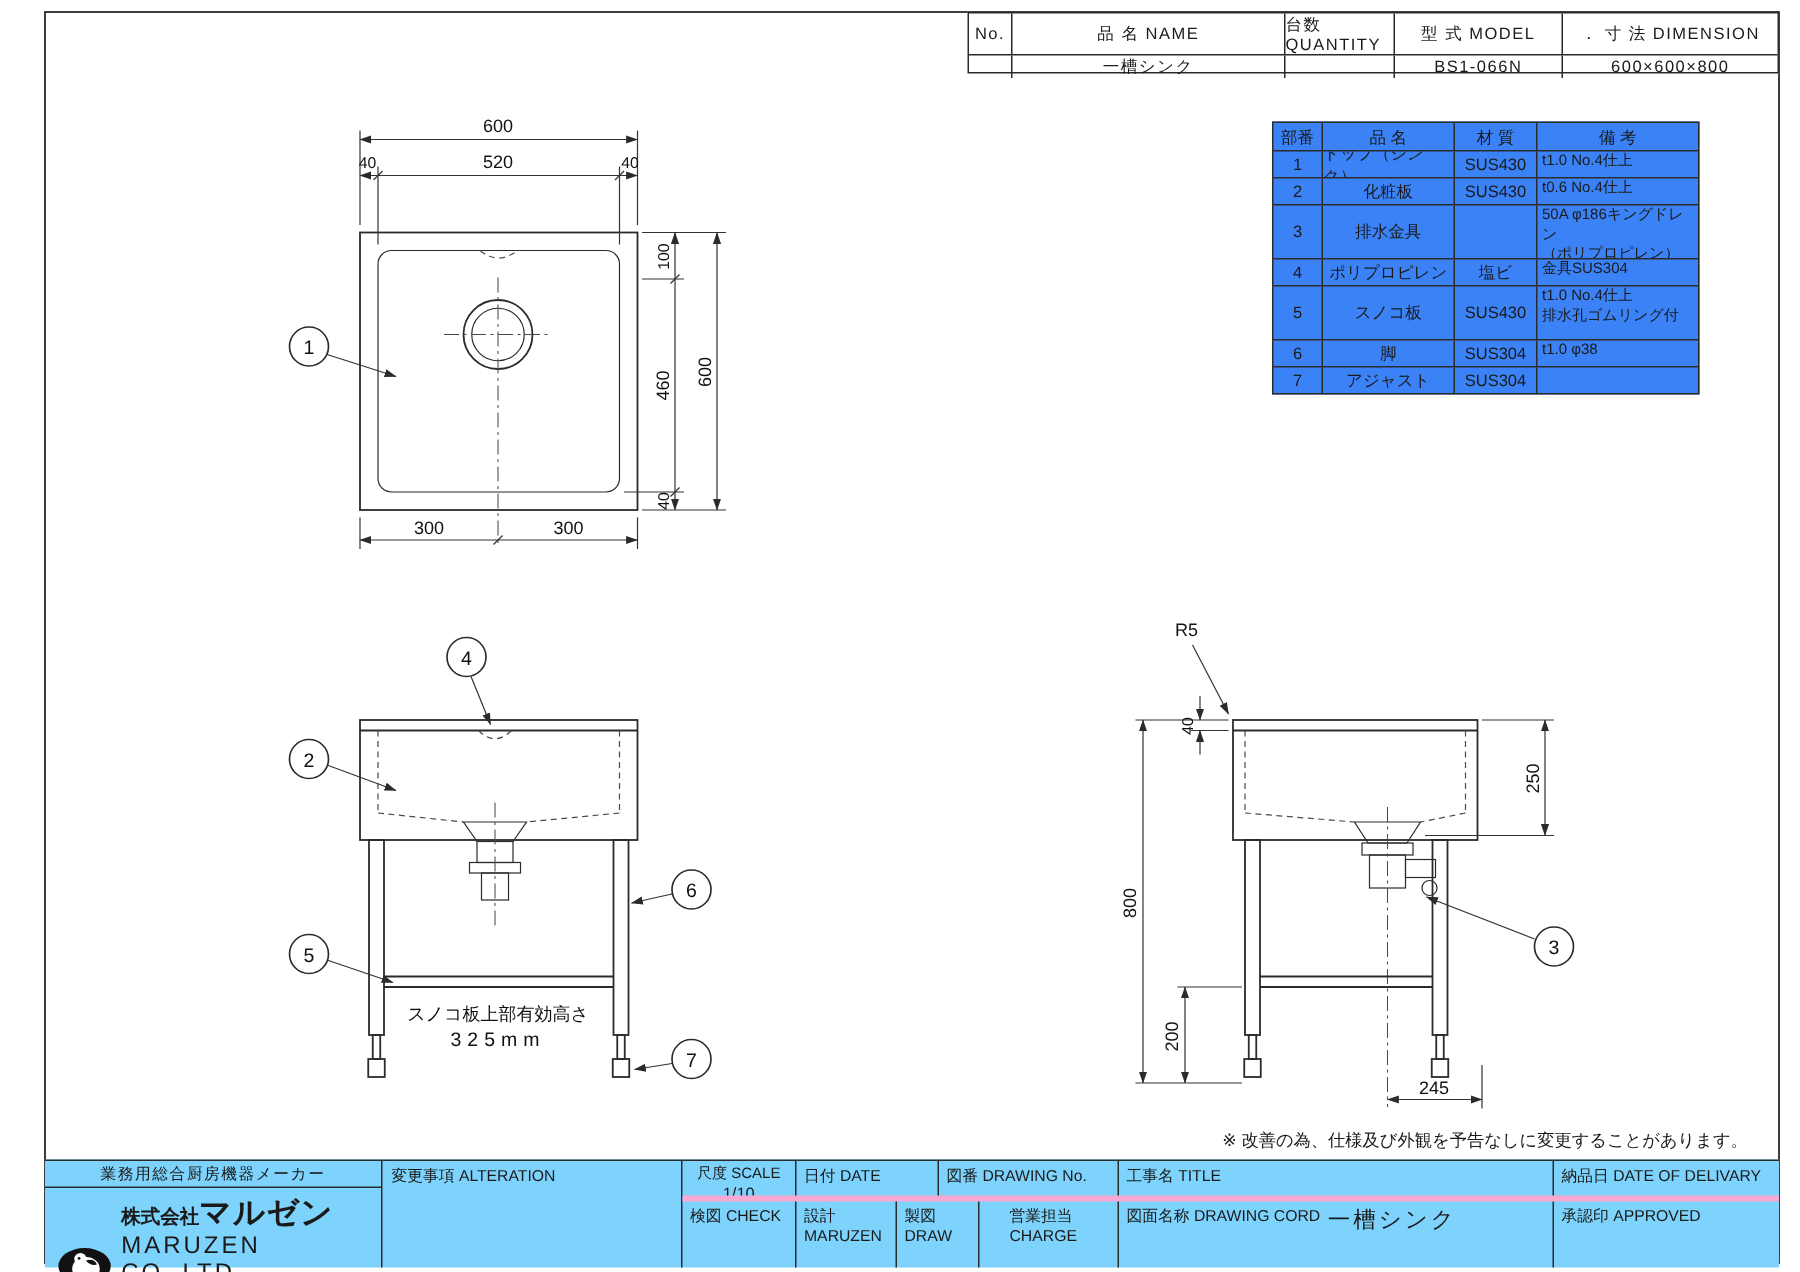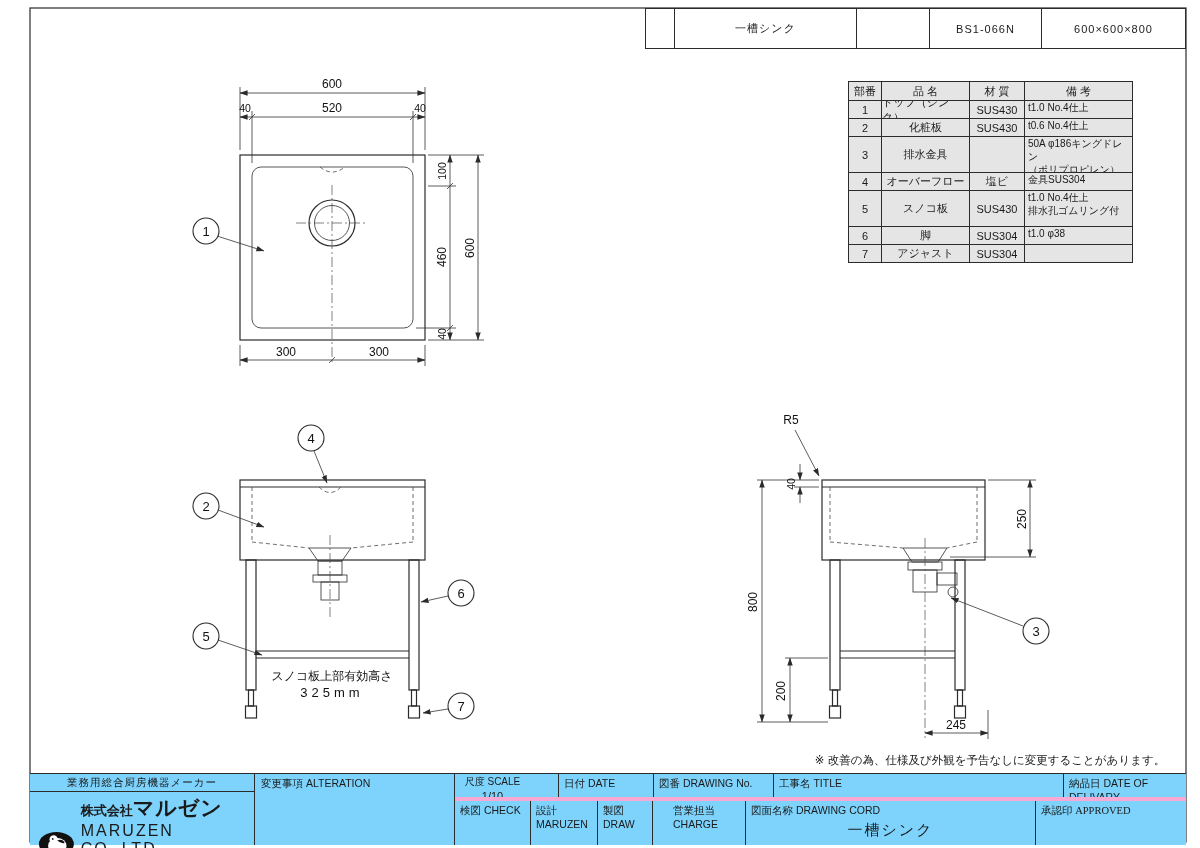"No." div.ht-row { html: none -> <div> <div>No.</div> <div>品 名 NAME</div> <div>台数 QUANTITY</div> <div>型 式 MODEL</div> <div>． 寸 法 DIMENSION</div> </div> }
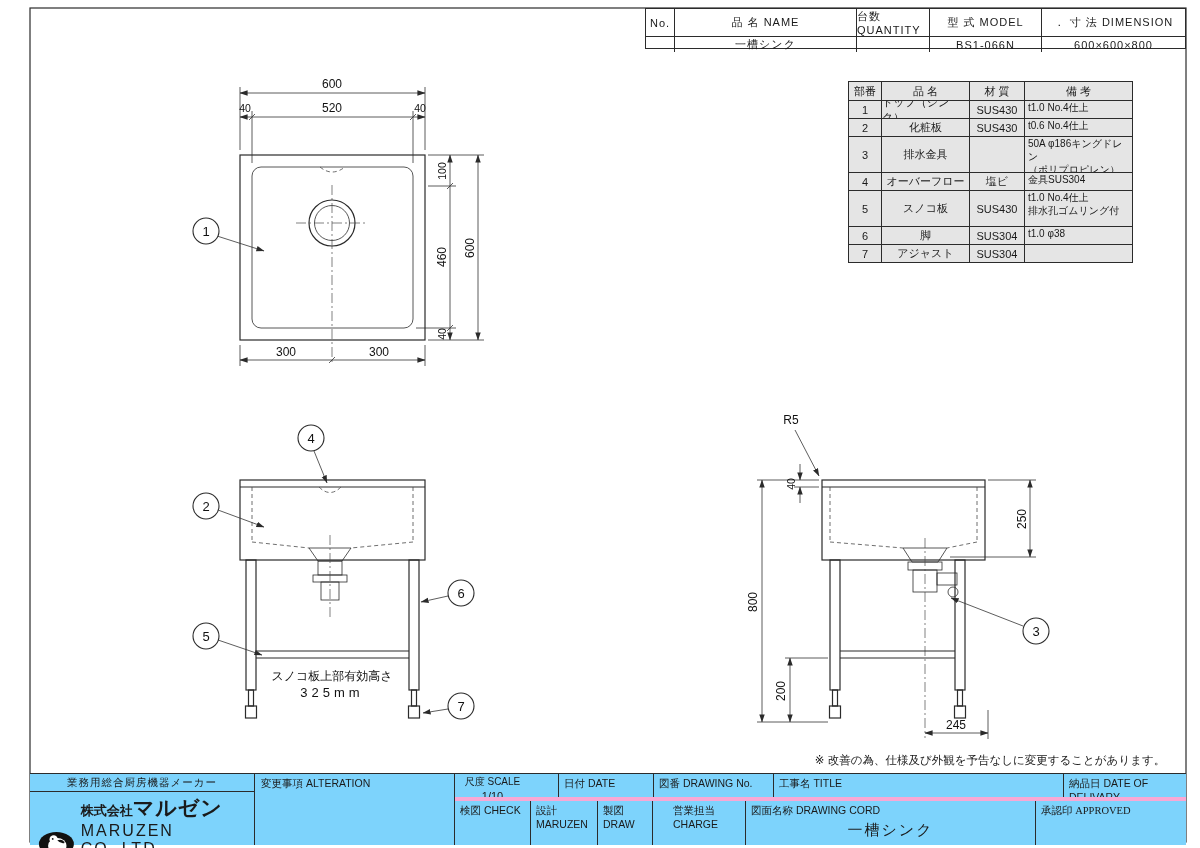"部番" .parts-table { background: #e5e5e5 -> #3b82f6 }
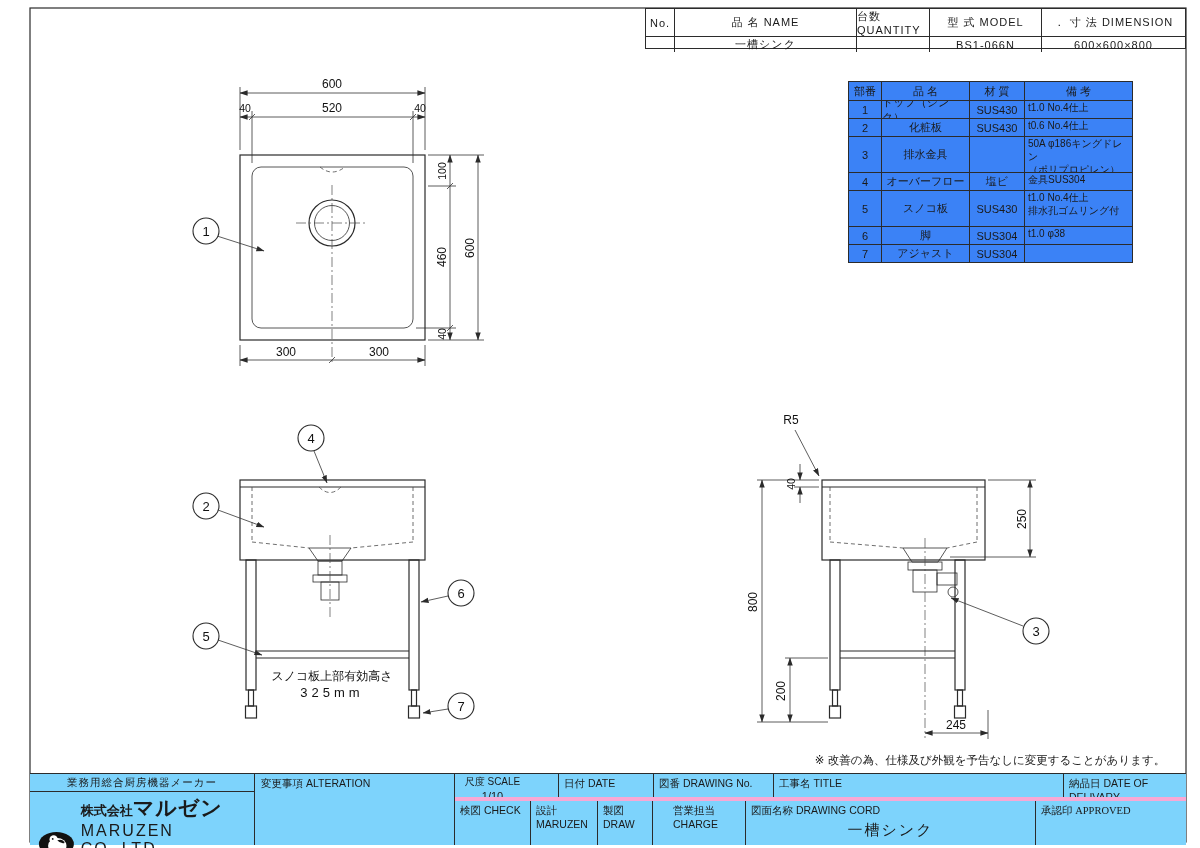"オーバーフロー" div.pt-cell { text: オーバーフロー -> ポリプロピレン }
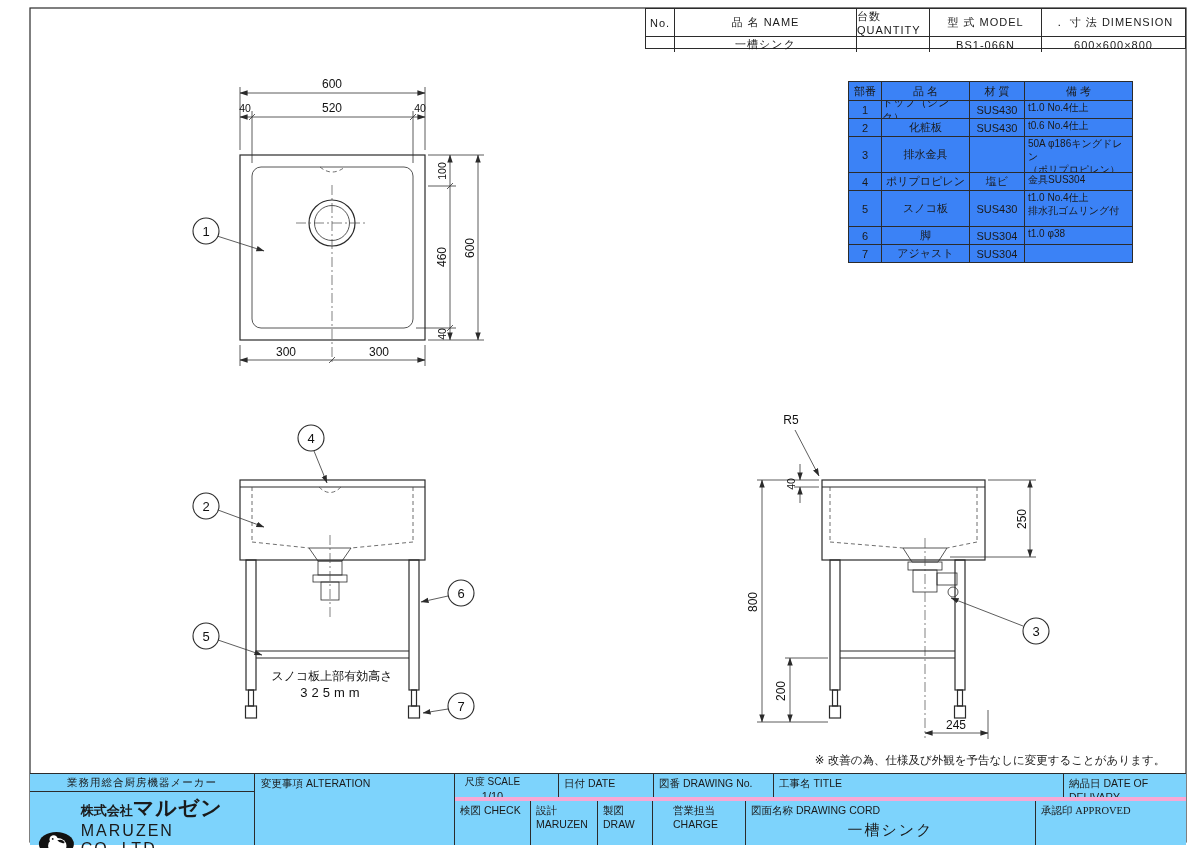"日付 DATE" .tw-date { margin-left: 28px -> none }
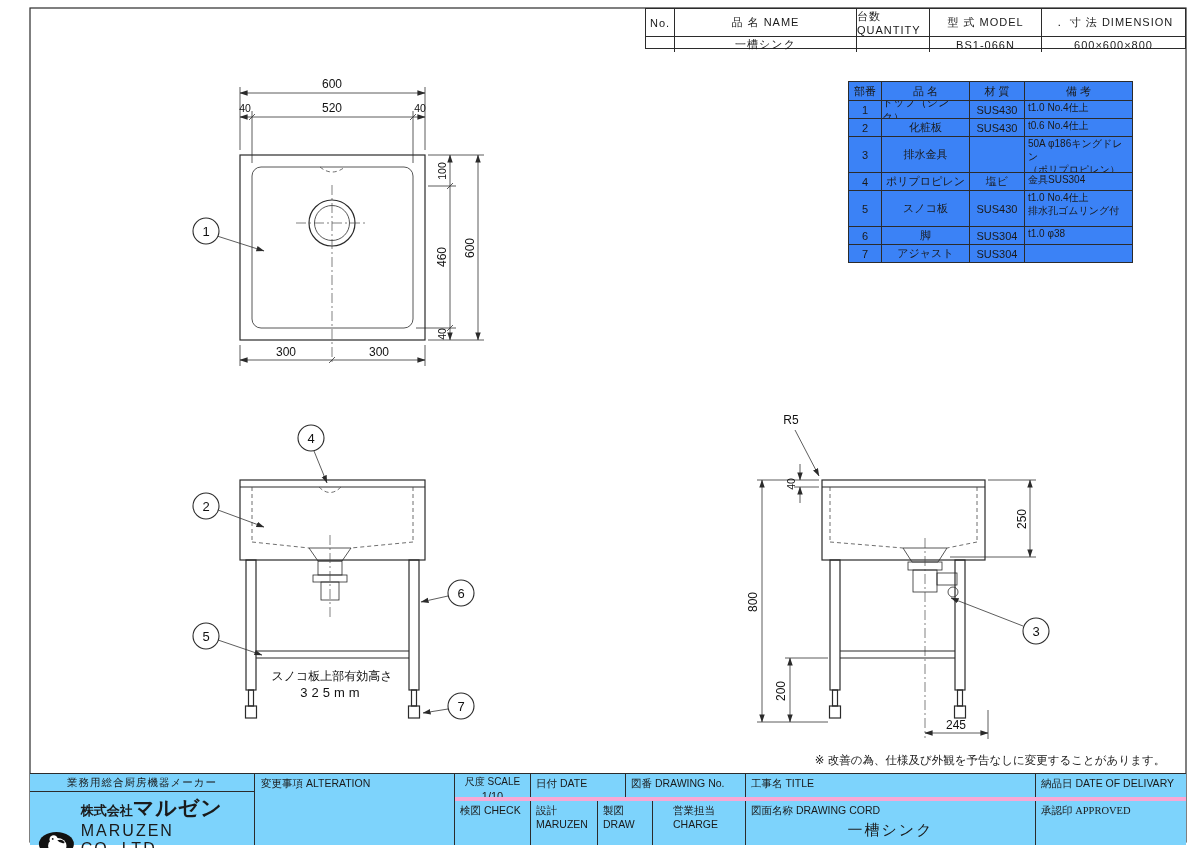"図面名称 DRAWING CORD" .tb-cord { flex-direction: column -> row }
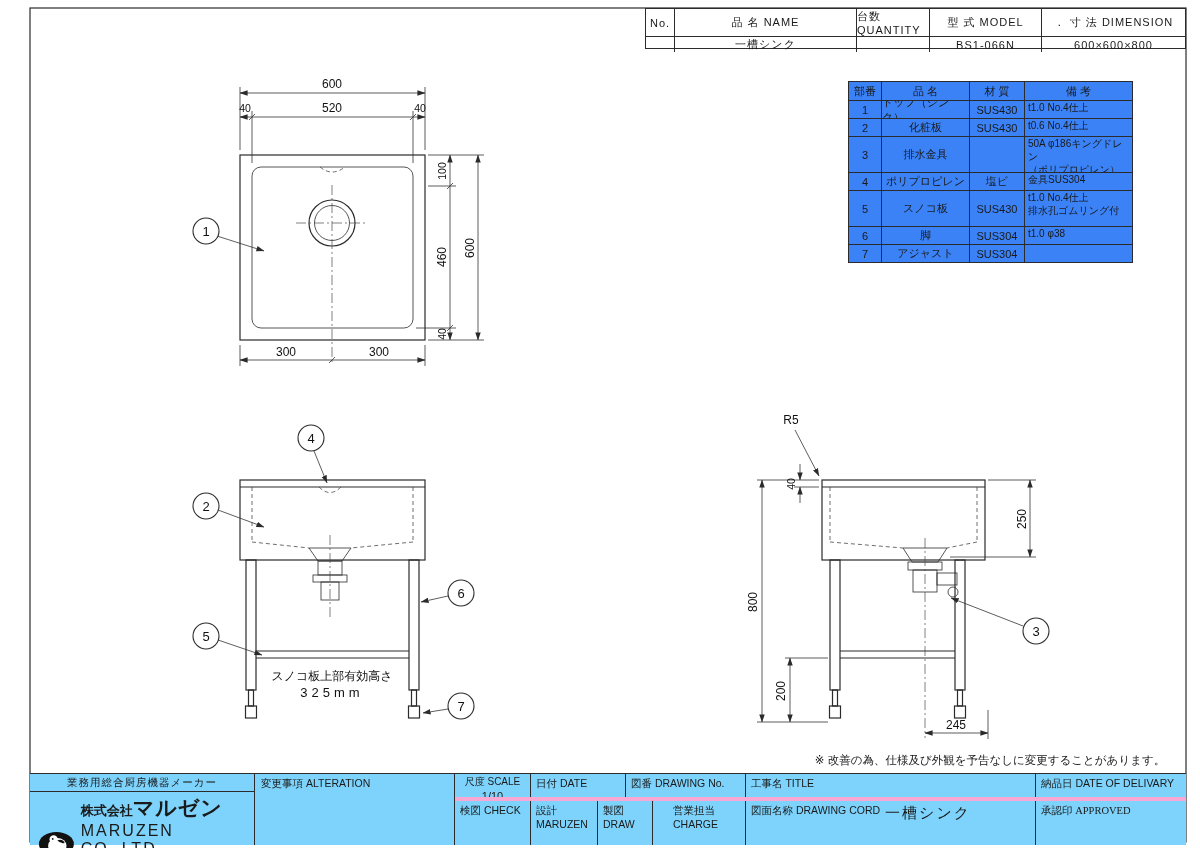"承認印 APPROVED" .bw-appr { font-family: Liberation Serif, serif -> none }
